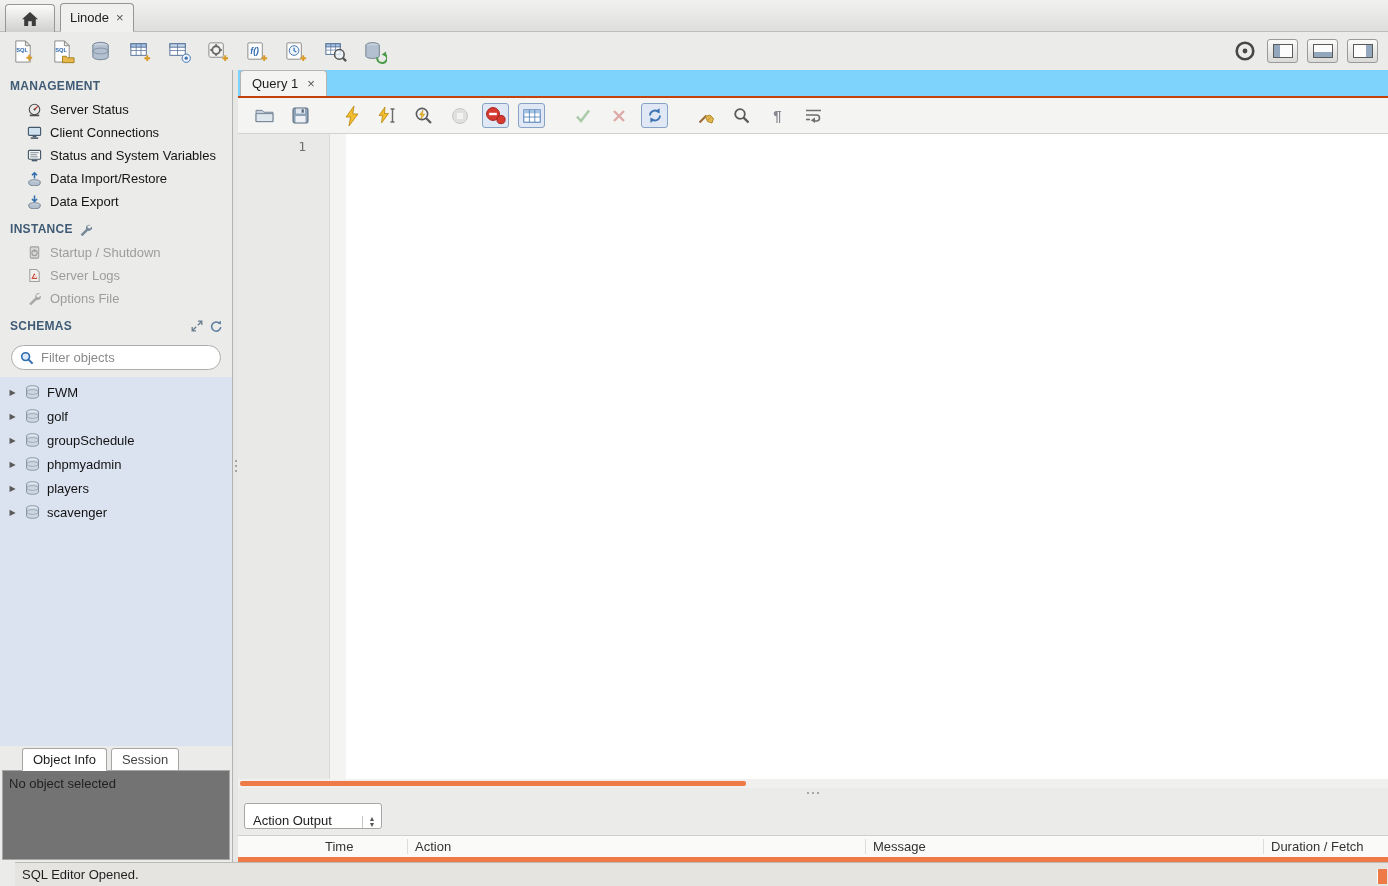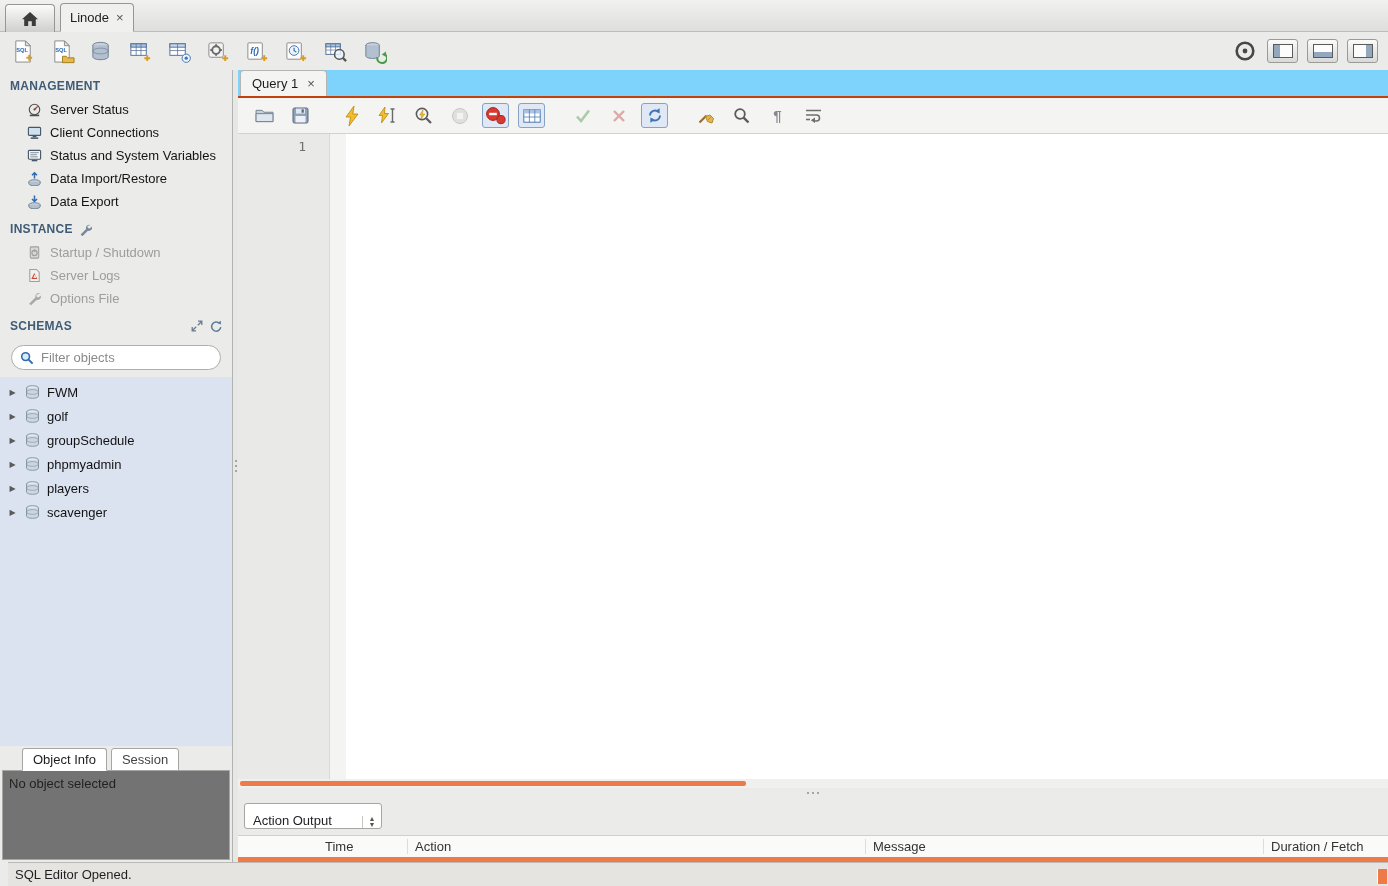"SQL Editor Opened." .statusbar { left: 8px -> 15px }
